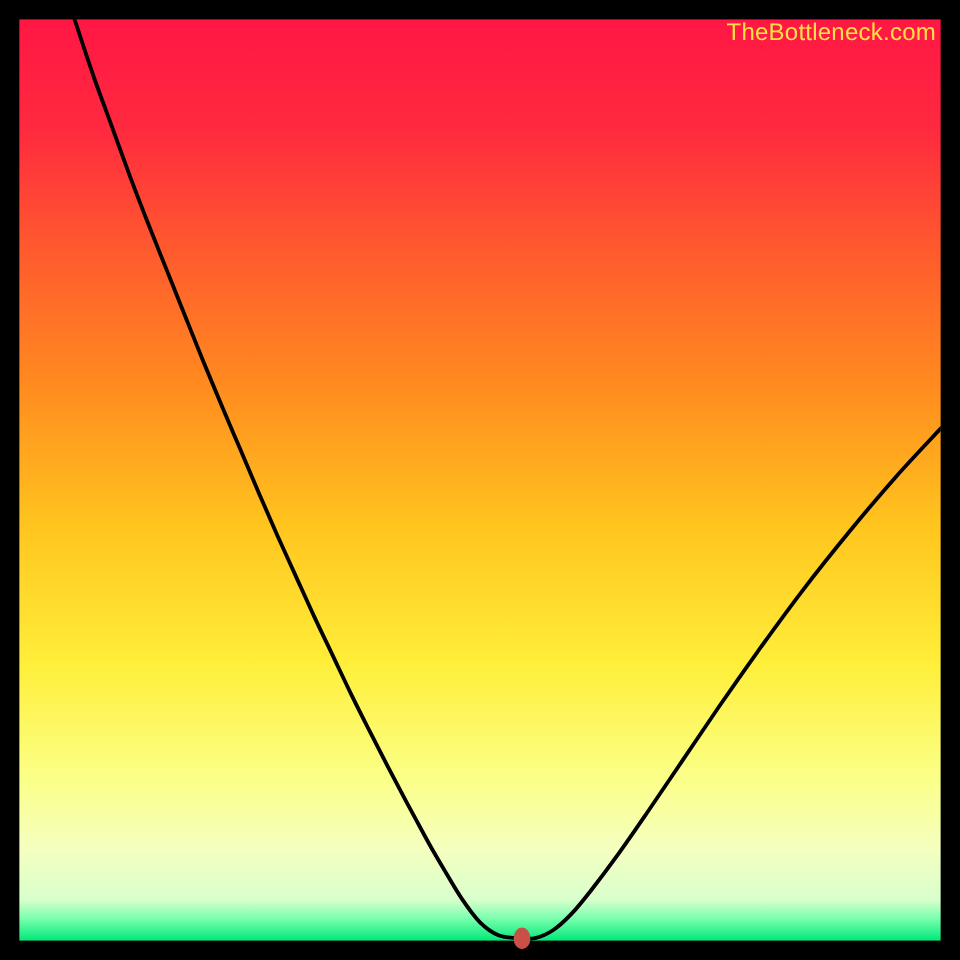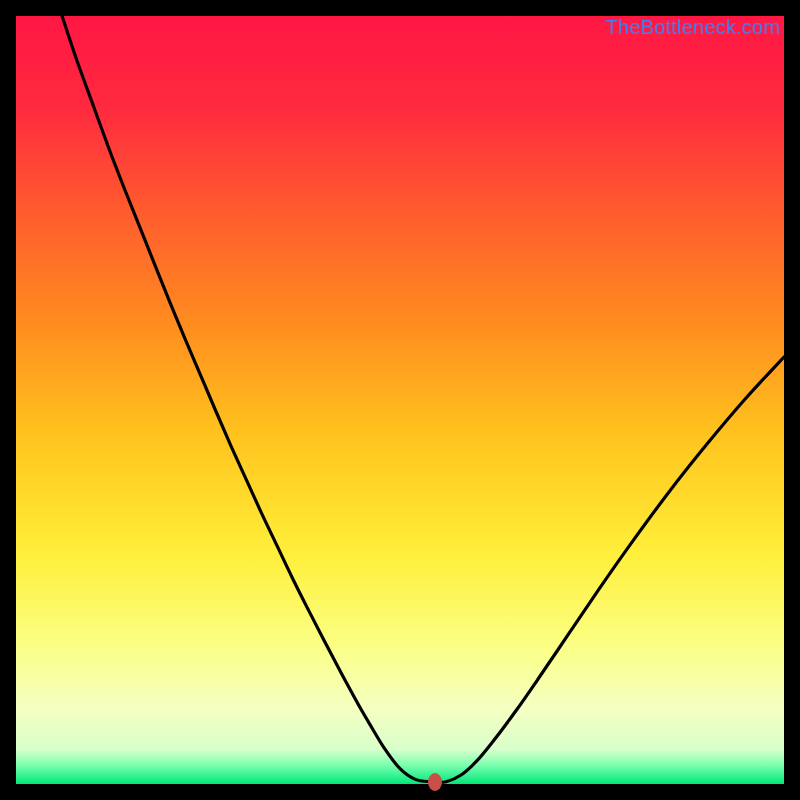"TheBottleneck.com" .watermark { color: #3b82f6 -> #fde047 }
